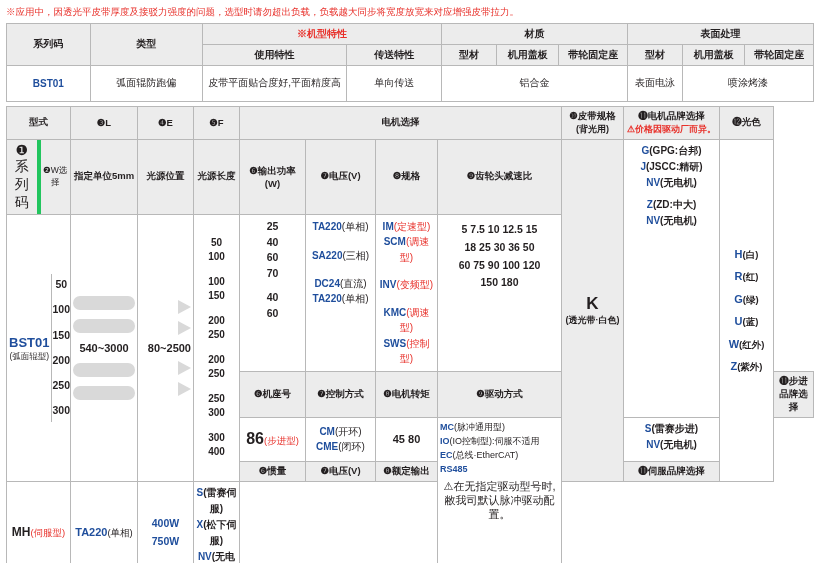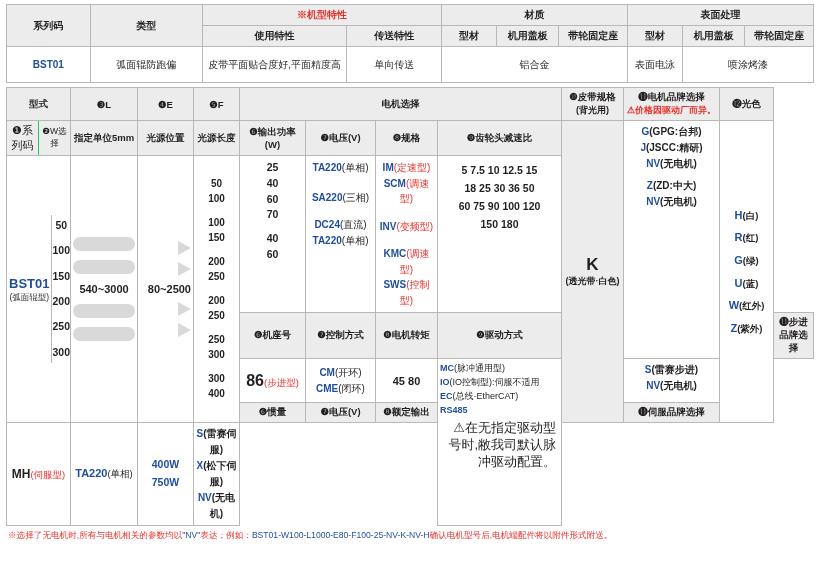"※应用中，因透光平皮带厚度及接驳力强度的问题，选型时请勿超出负载，负载越大同步将" div.note-red { html: none -> <div>※应用中，因透光平皮带厚度及接驳力强度的问题，选型时请勿超出负载，负载越大同步将宽度放宽来对应增强皮带拉力。</div> }
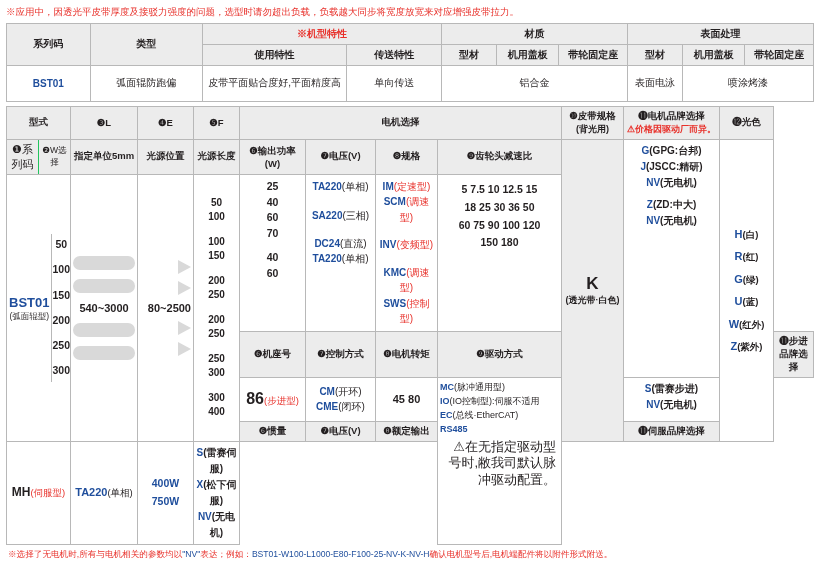"❶系列码" td { border-right: 1px solid #22c55e -> 4px solid #22c55e; font-size: 11px -> 14px }
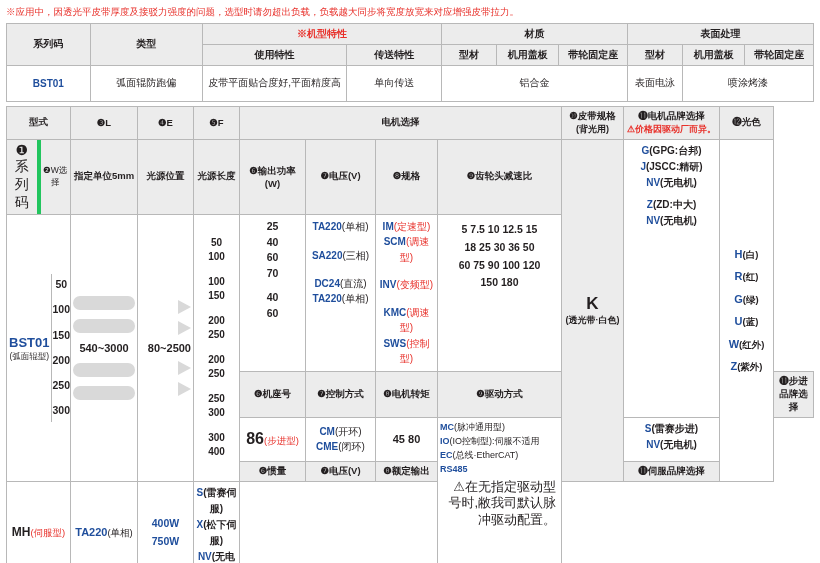"⚠在无指定驱动型号时,敝我司默认脉冲驱动配置。" .warn { font-size: 13px -> 11px; text-align: right -> center }
